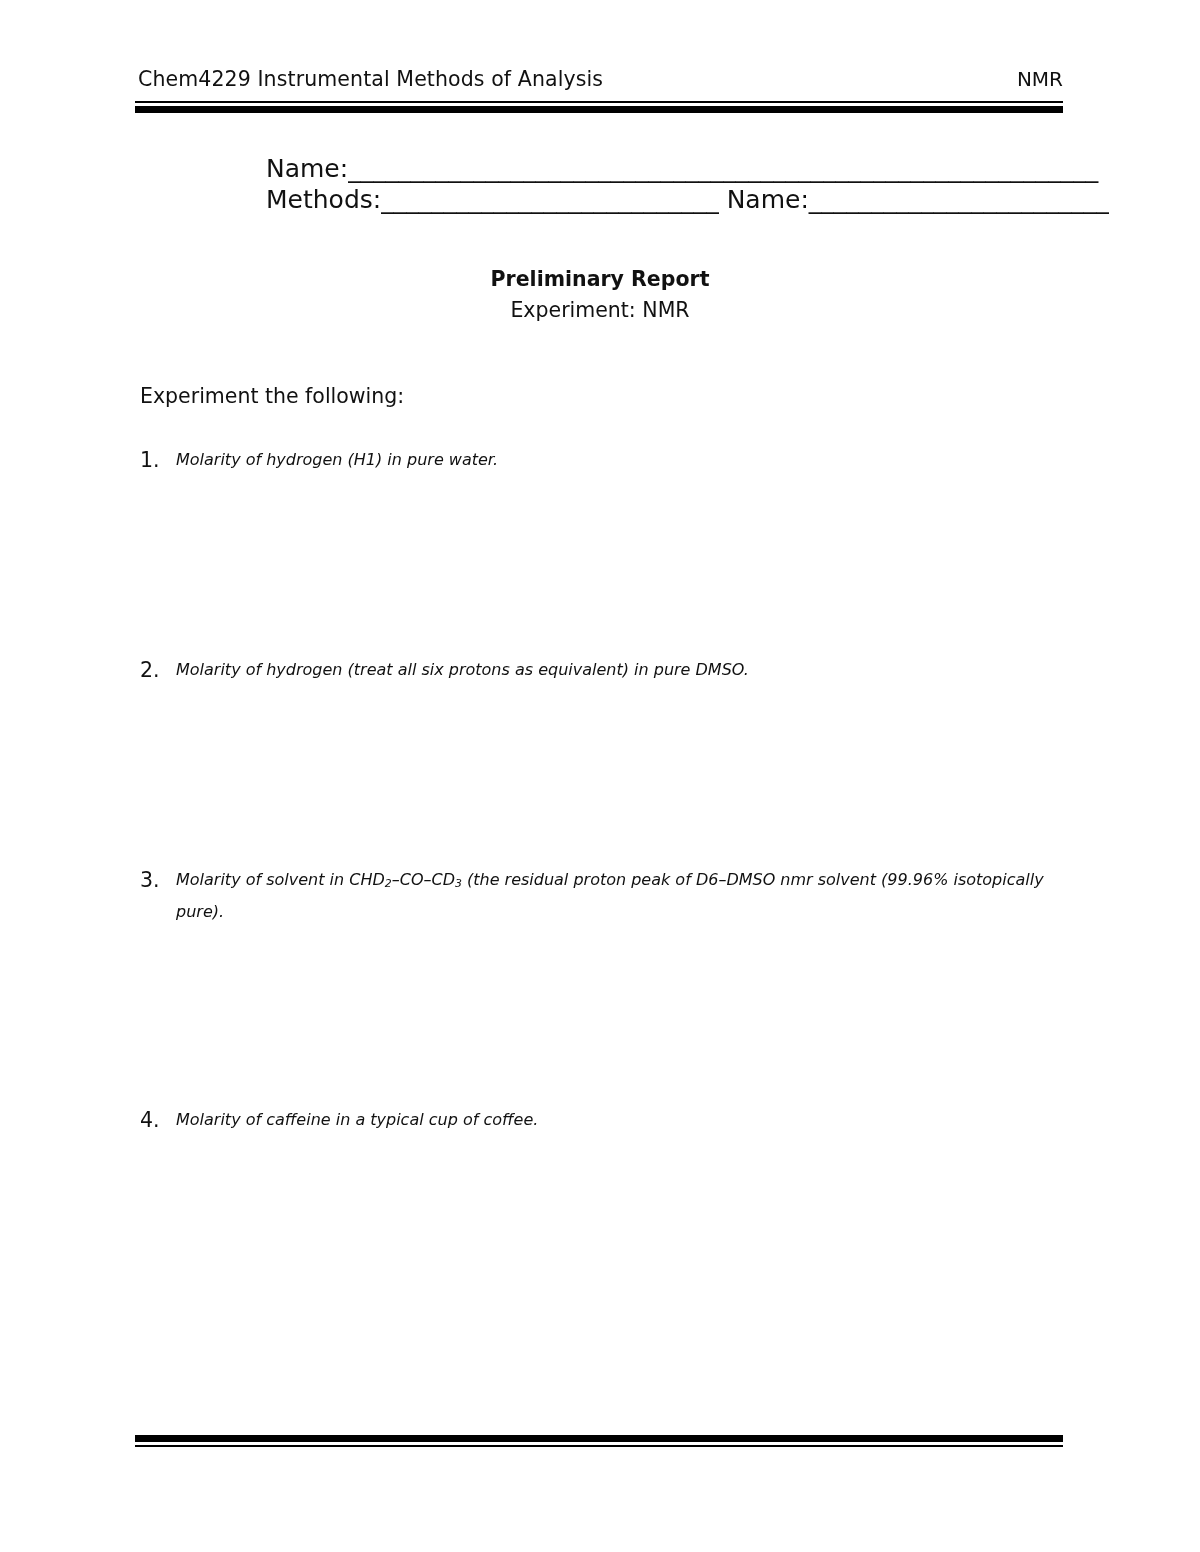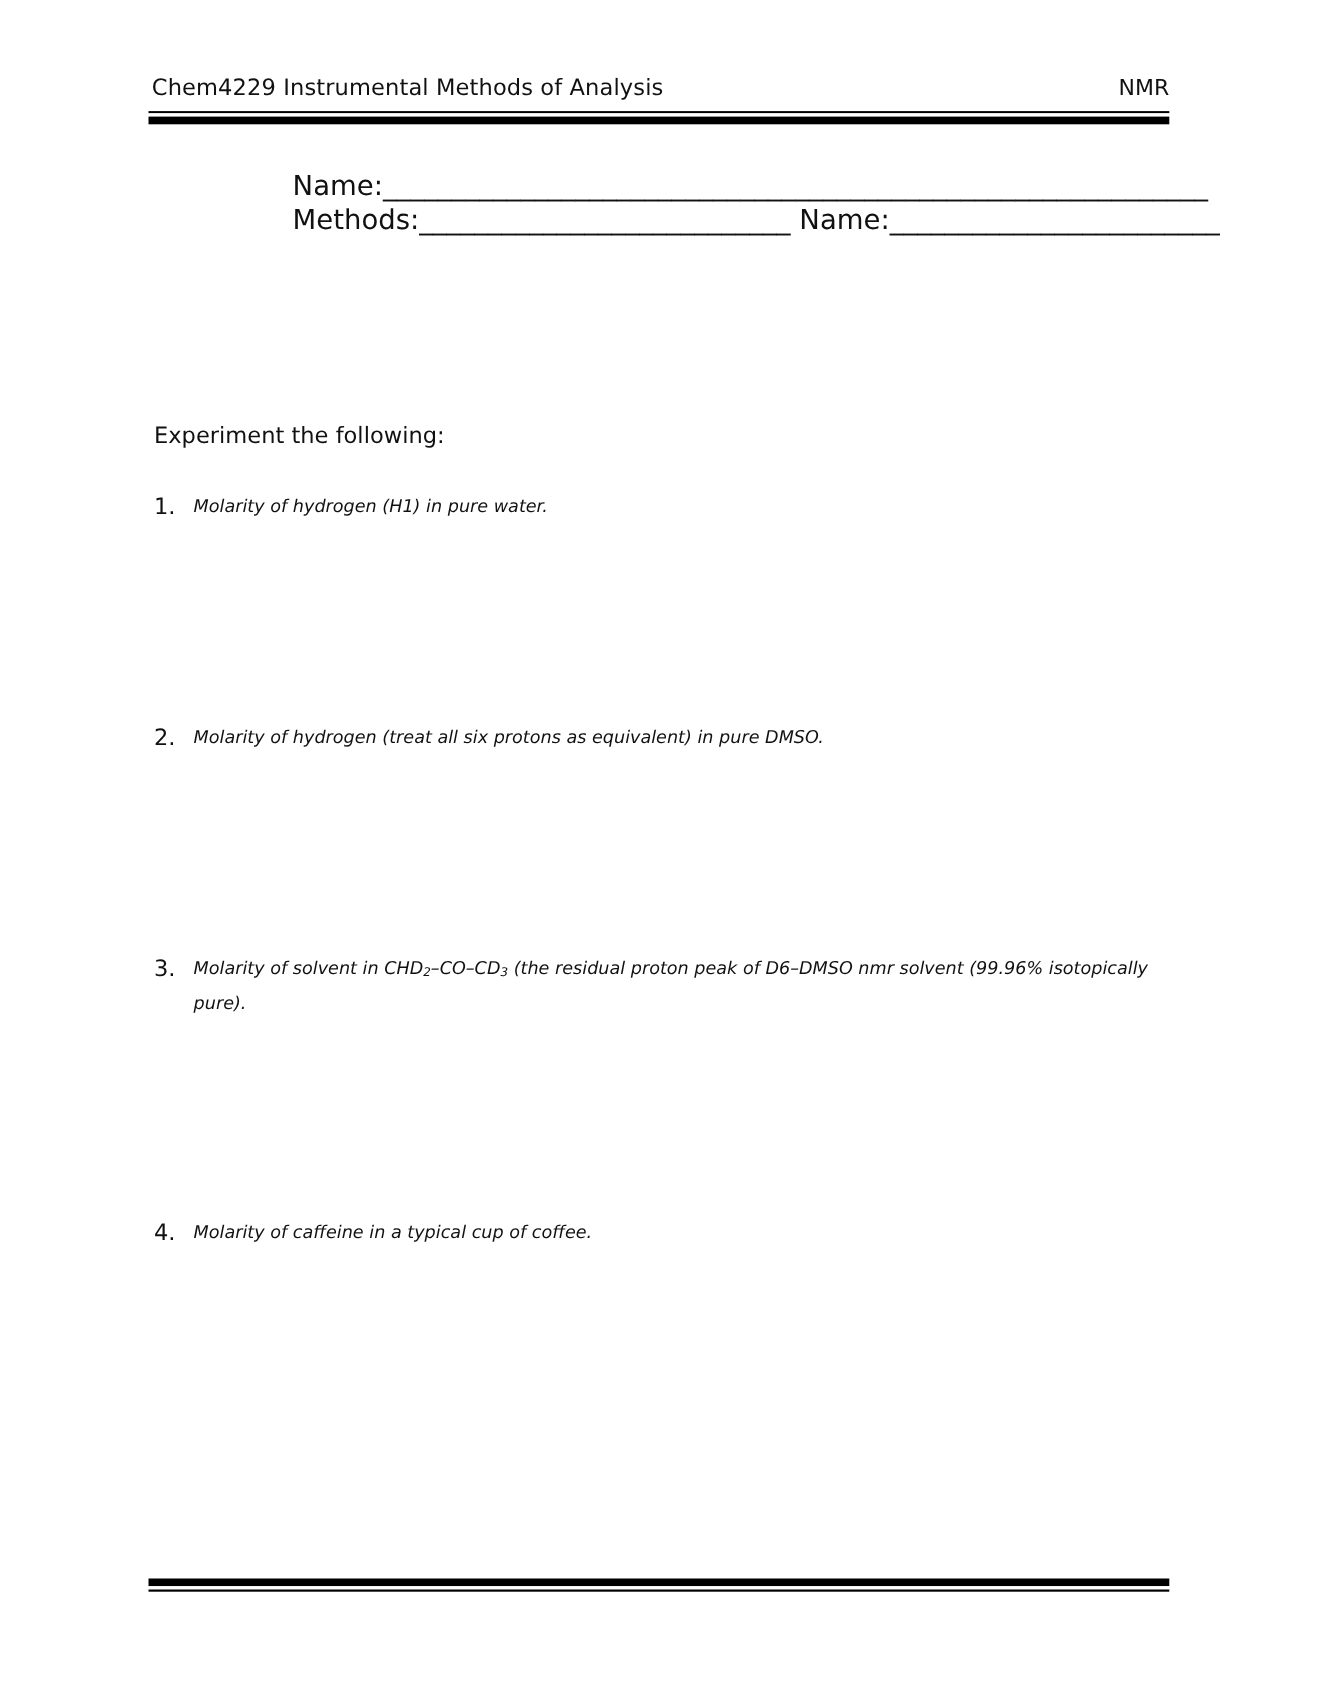"Preliminary Report" div.report-title-block { html: none -> <div> <div>Preliminary Report</div> <div>Experiment: NMR</div> </div> }
